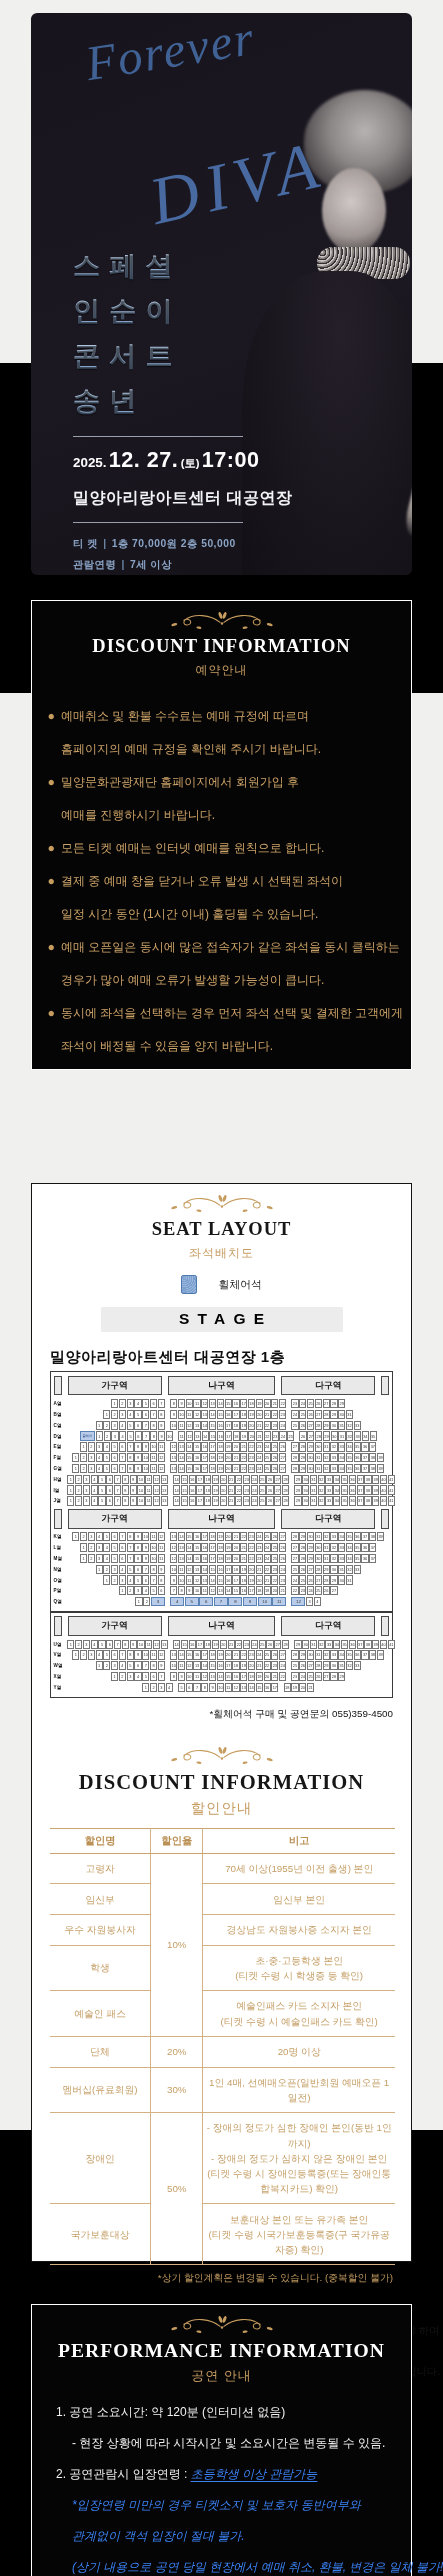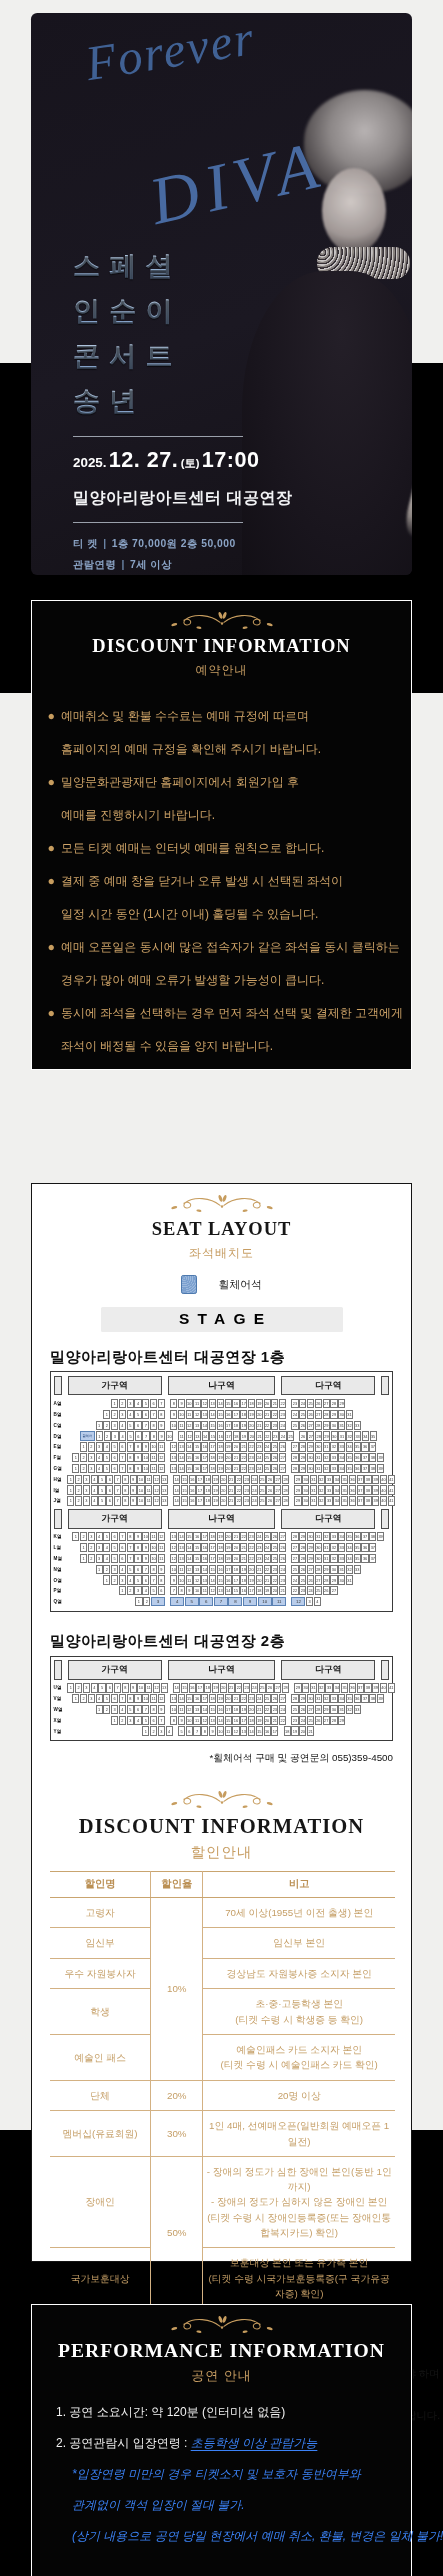"밀양아리랑아트센터 대공연장 2층" div.floor-label { html: <div>밀양아리랑아트센터 대공연장 2층</div> -> none }
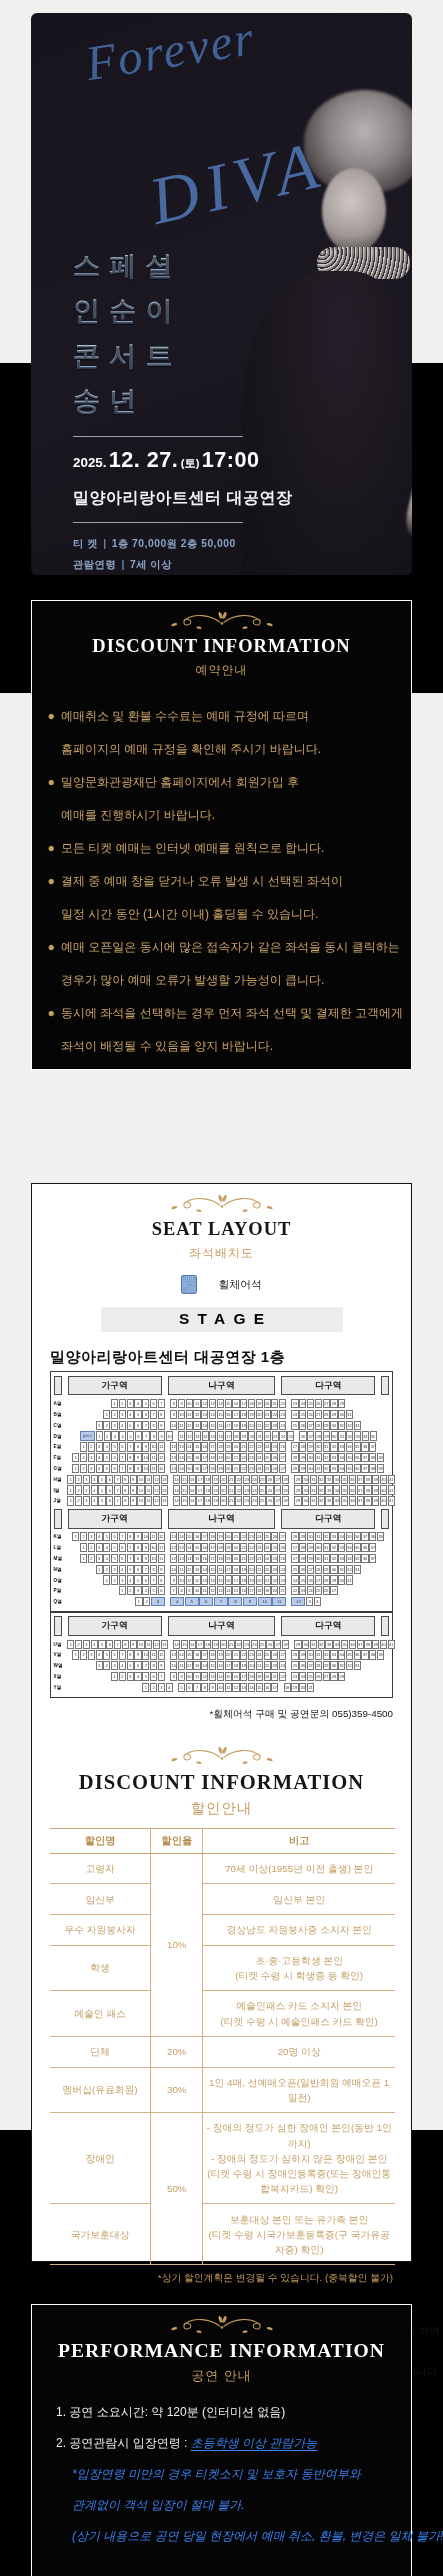"- 현장 상황에 따라 시작시간" div.perf-line { html: none -> <div><span>- 현장 상황에 따라 시작시간 및 소요시간은 변동될 수 있음.</span></div> }
